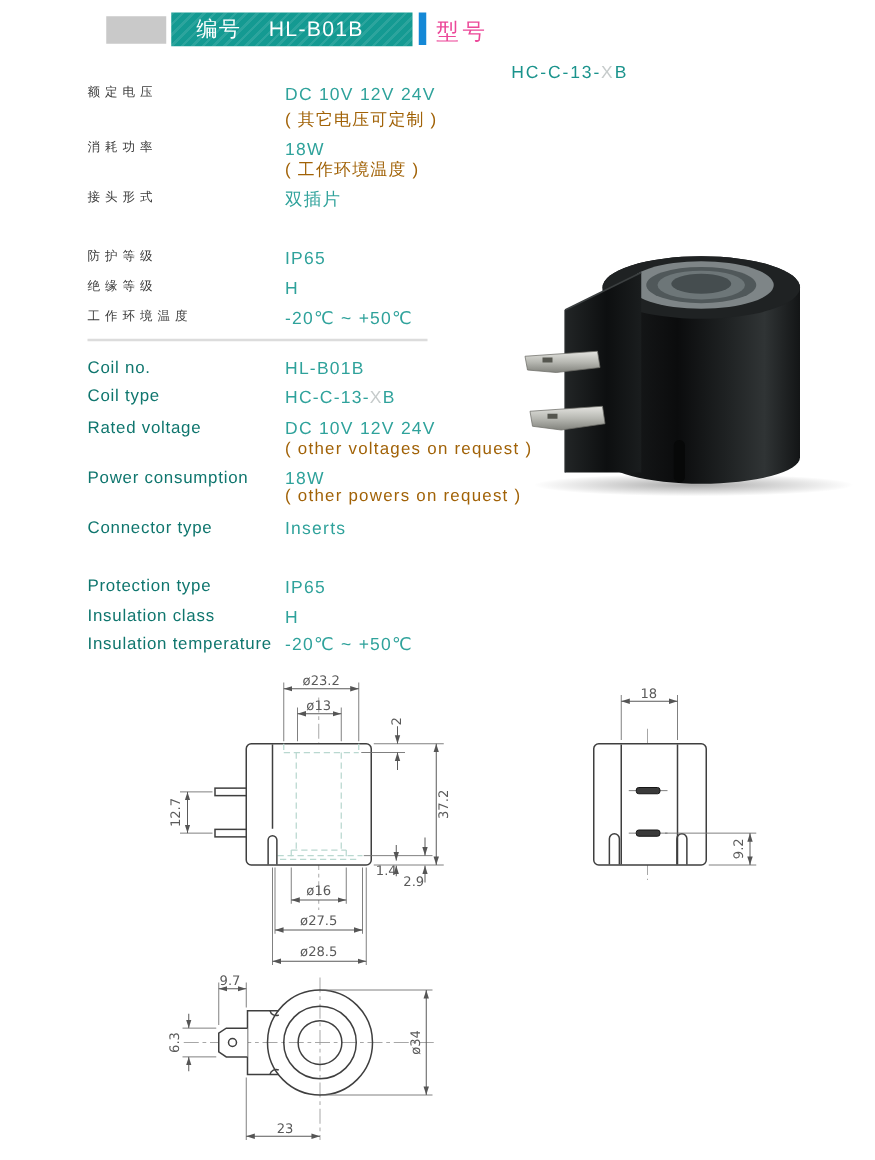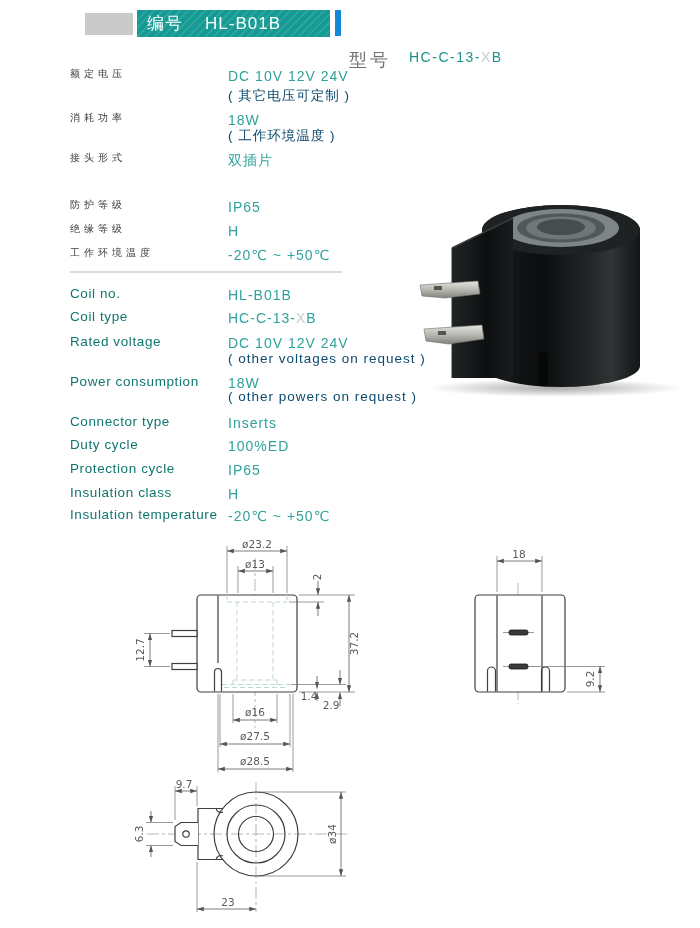"编号" .teal-chip { padding-left: 10px -> 20px }
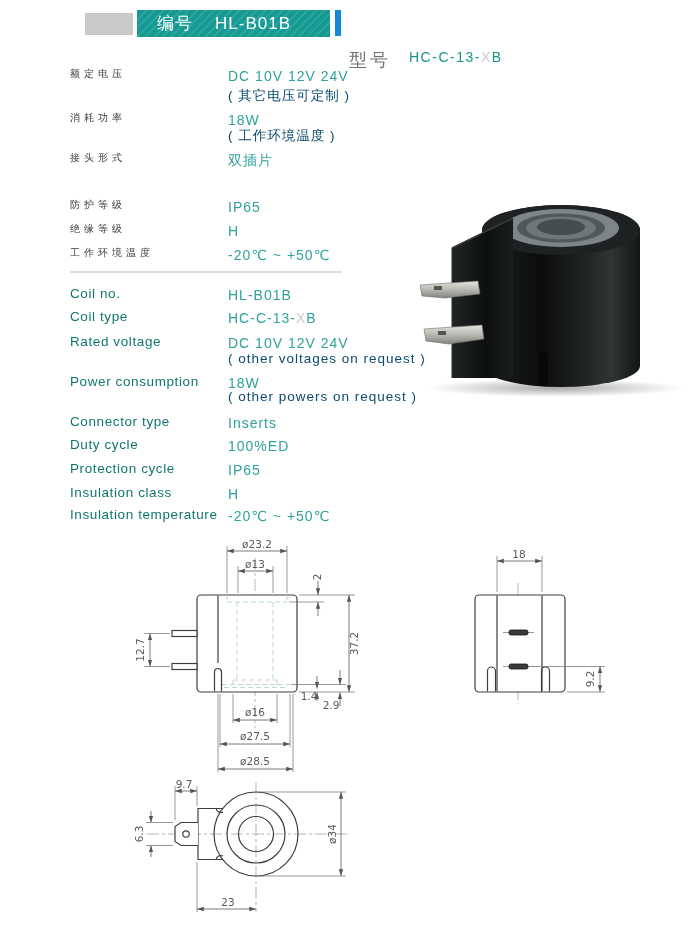"型号" .model-label { color: #737373 -> #ec4899; margin-top: 35px -> none }
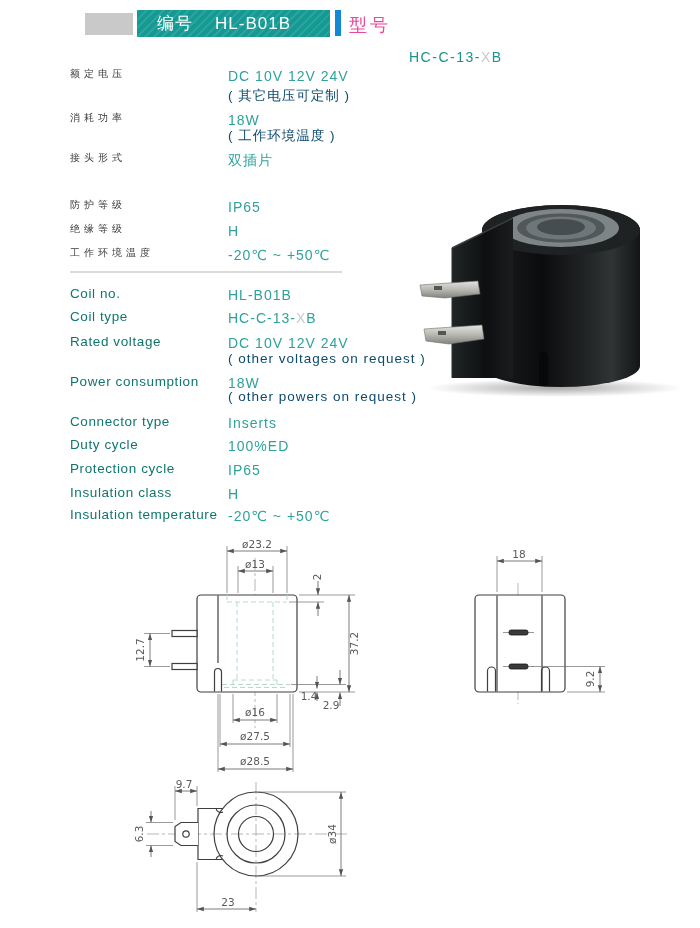"( 其它电压可定制 )" .note { color: #0c4a6e -> #a16207 }
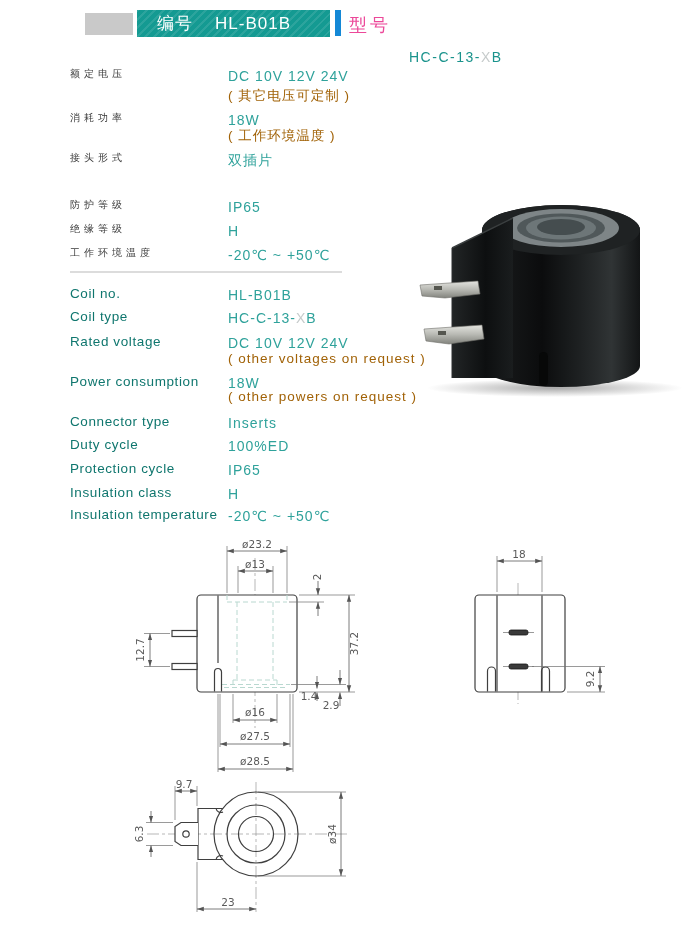"Duty cycle 100%ED" div.row { html: <div><span>Duty cycle</span><span>100%ED</span></div> -> none }
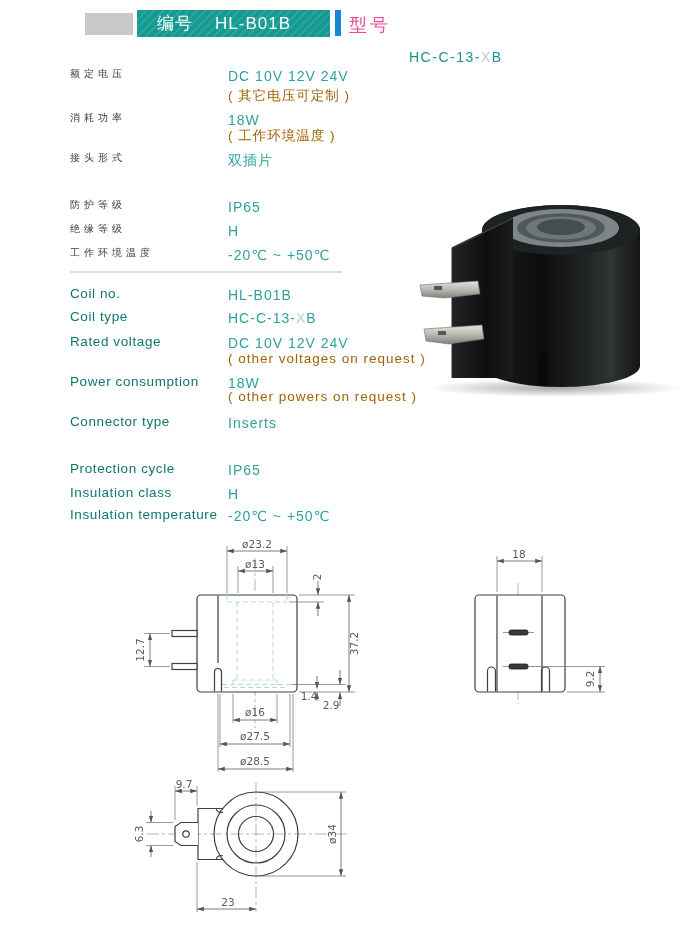"Protection cycle" span.lbl { text: cycle -> type }
